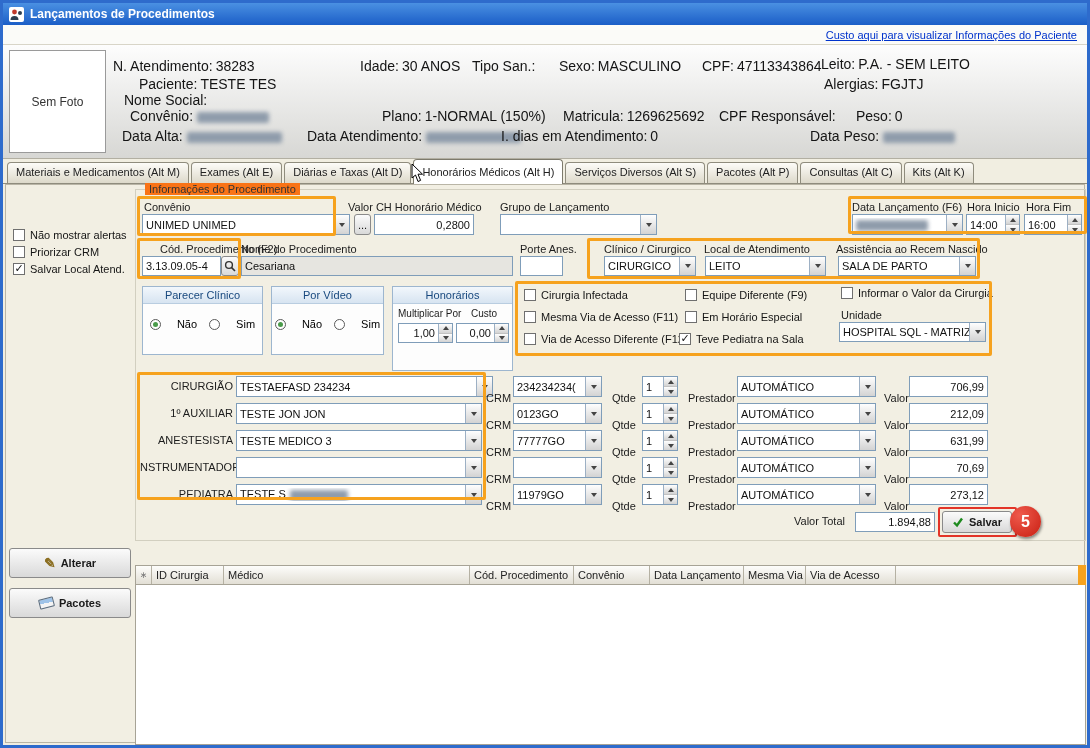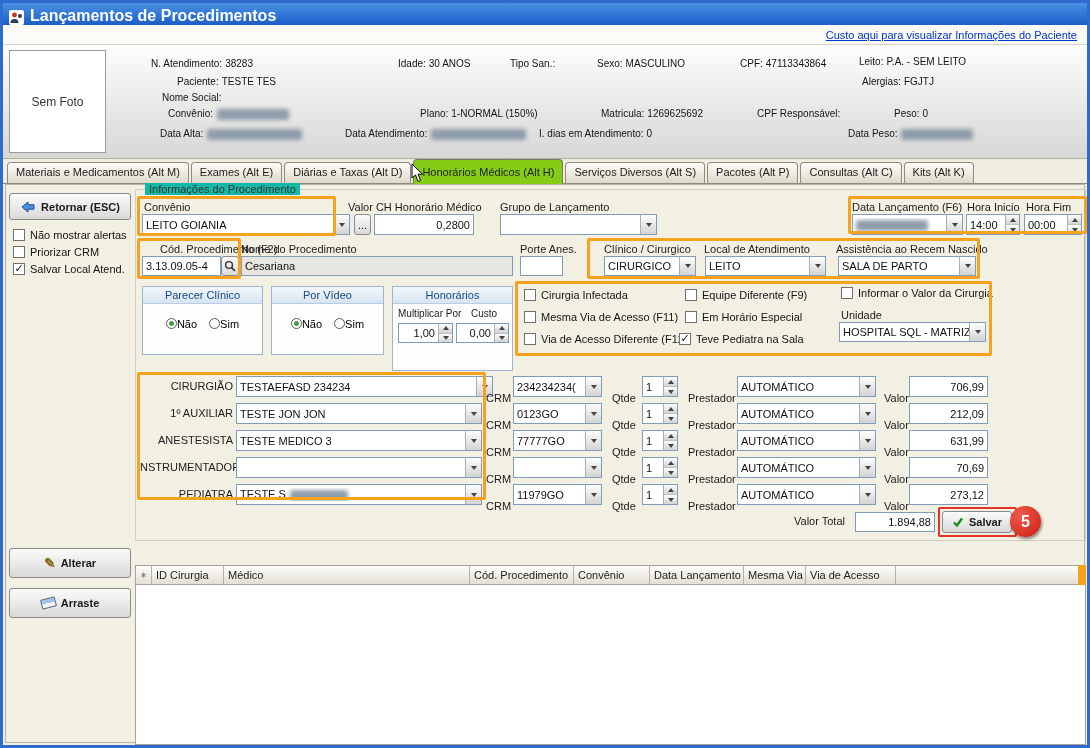"Lançamentos de Procedimentos" .titlebar { align-items: flex-end -> center; font-size: 16px -> 12px }
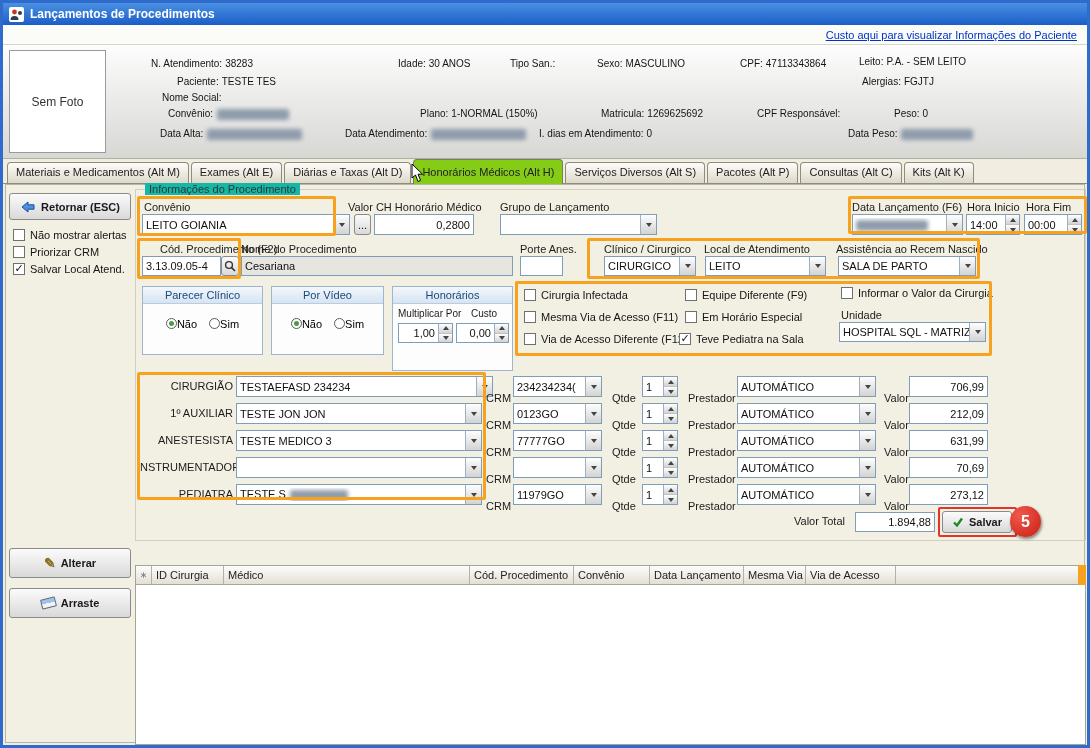"N. Atendimento: 38283" .pf { font-size: 10px -> 14px; margin-left: 38px -> none }
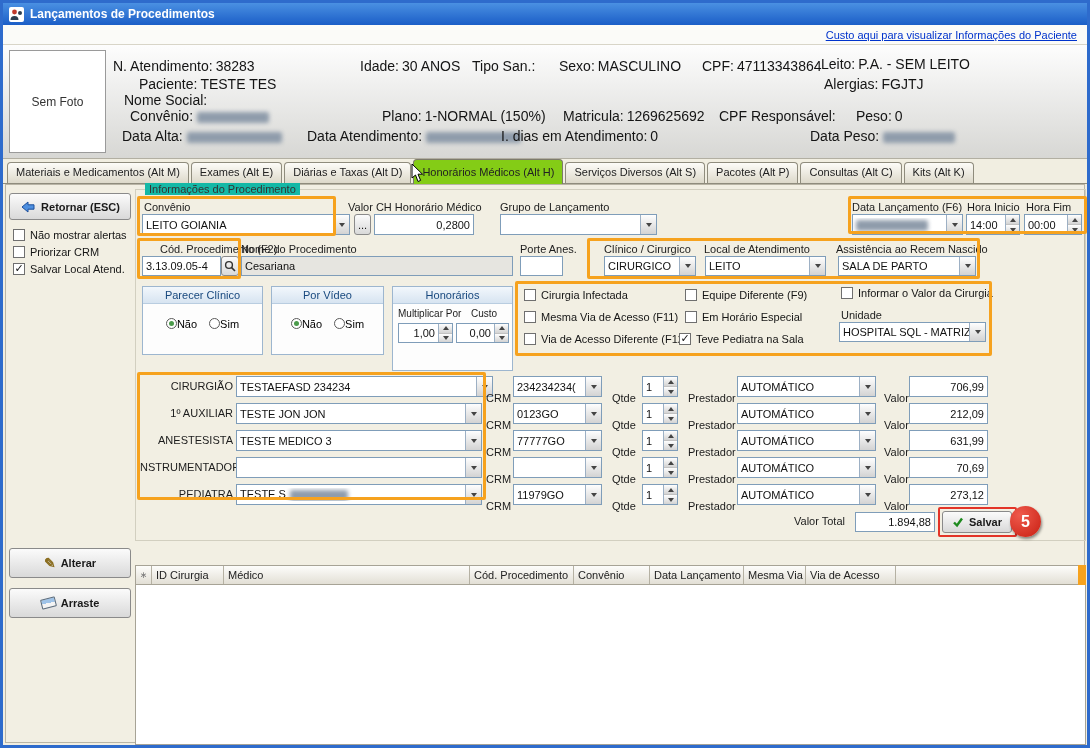"Honorários Médicos (Alt H)" .tab.active { background: #84cc16 -> #ffffff }
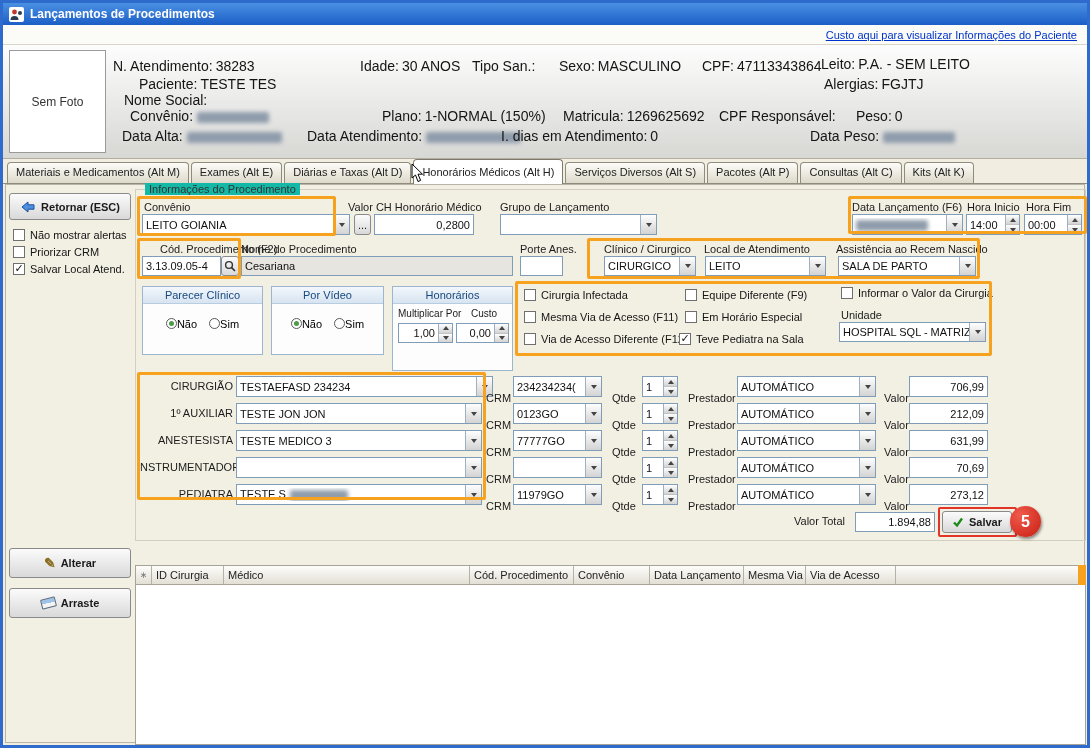"Informações do Procedimento" .grouptitle { background: #14b8a6 -> #f97316 }
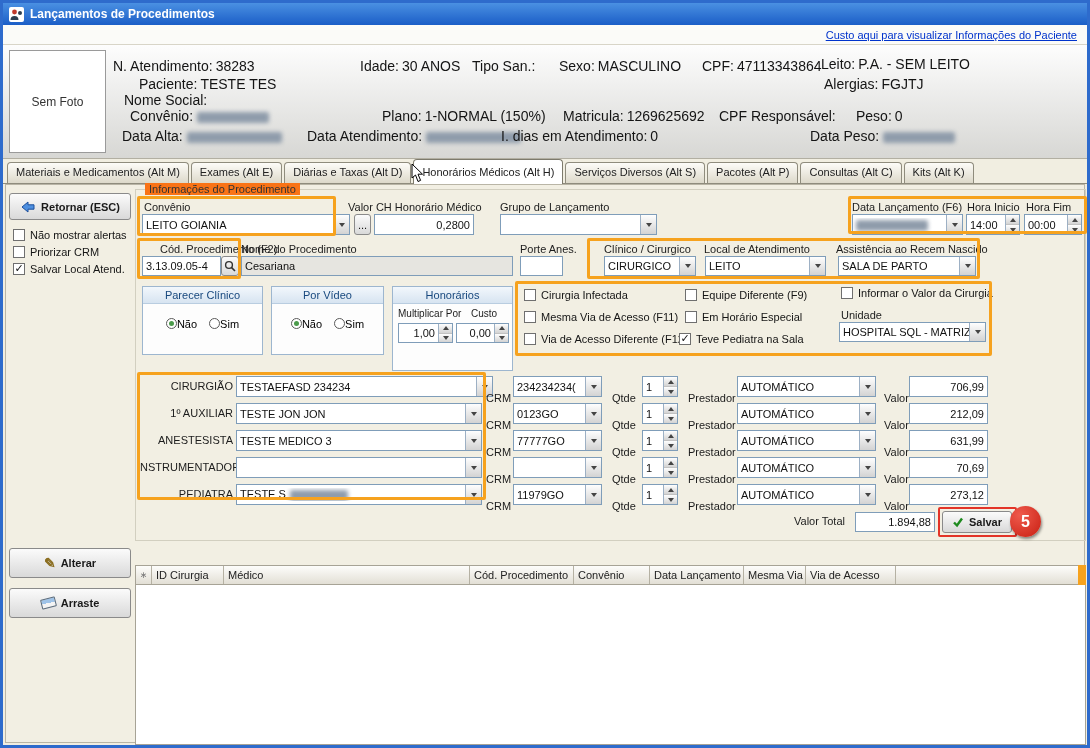"Retornar (ESC)" div.btn3d { html: <div> <svg> <path></path> </svg> <span>Retornar (ESC)</span> </div> -> none }
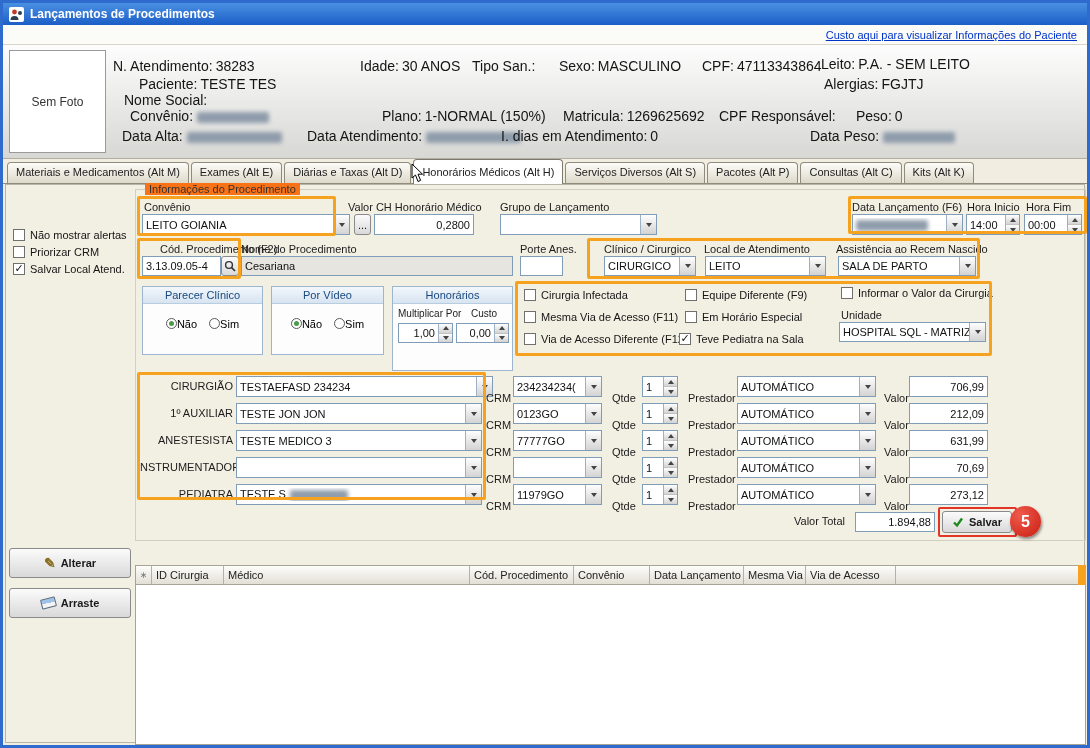"LEITO GOIANIA" span.txt { text: LEITO GOIANIA -> UNIMED UNIMED }
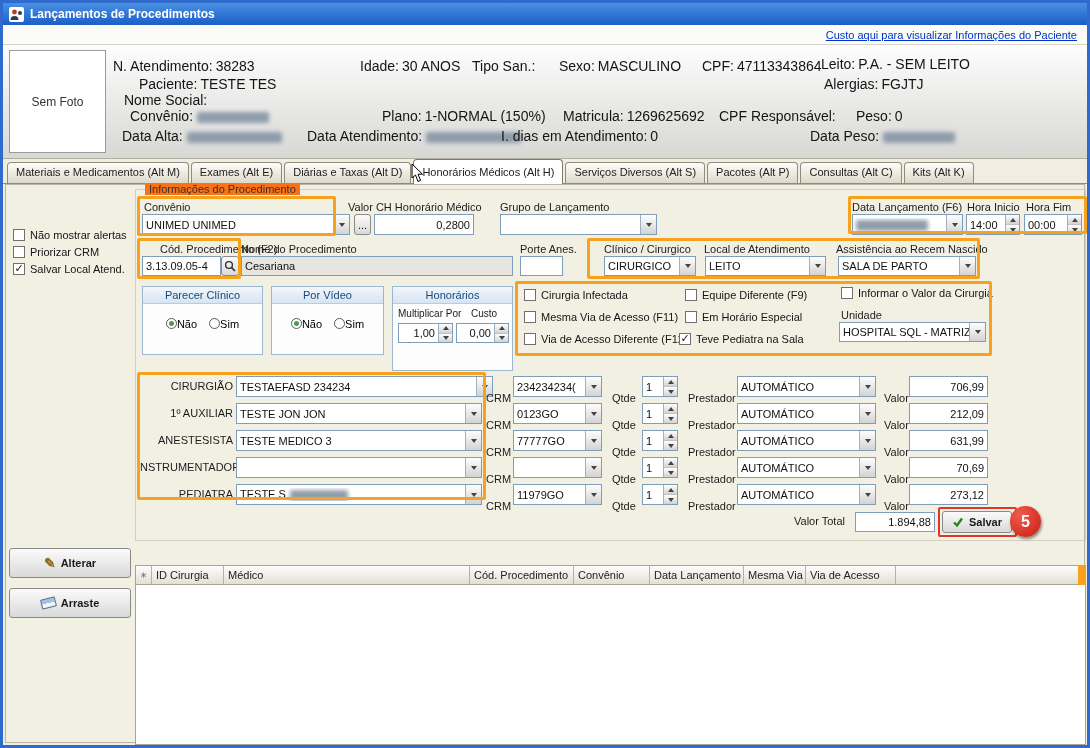"00:00" span.txt { text: 00:00 -> 16:00 }
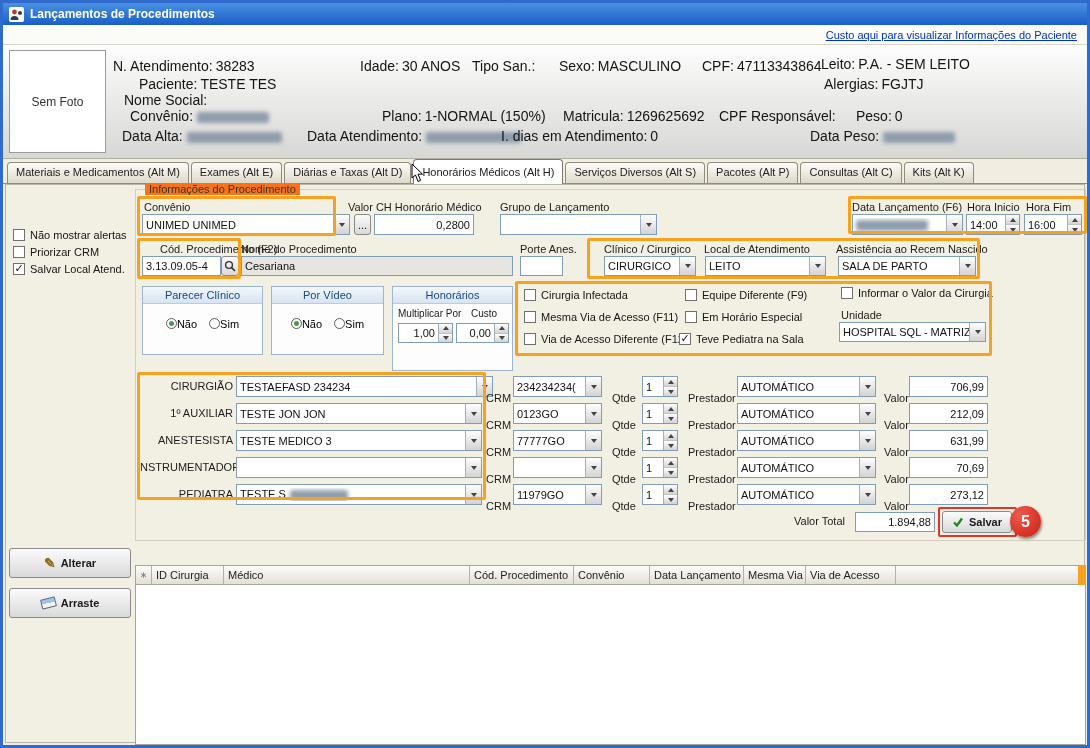"Não" .radio { align-items: flex-start -> flex-end; gap: 0 -> 16px }
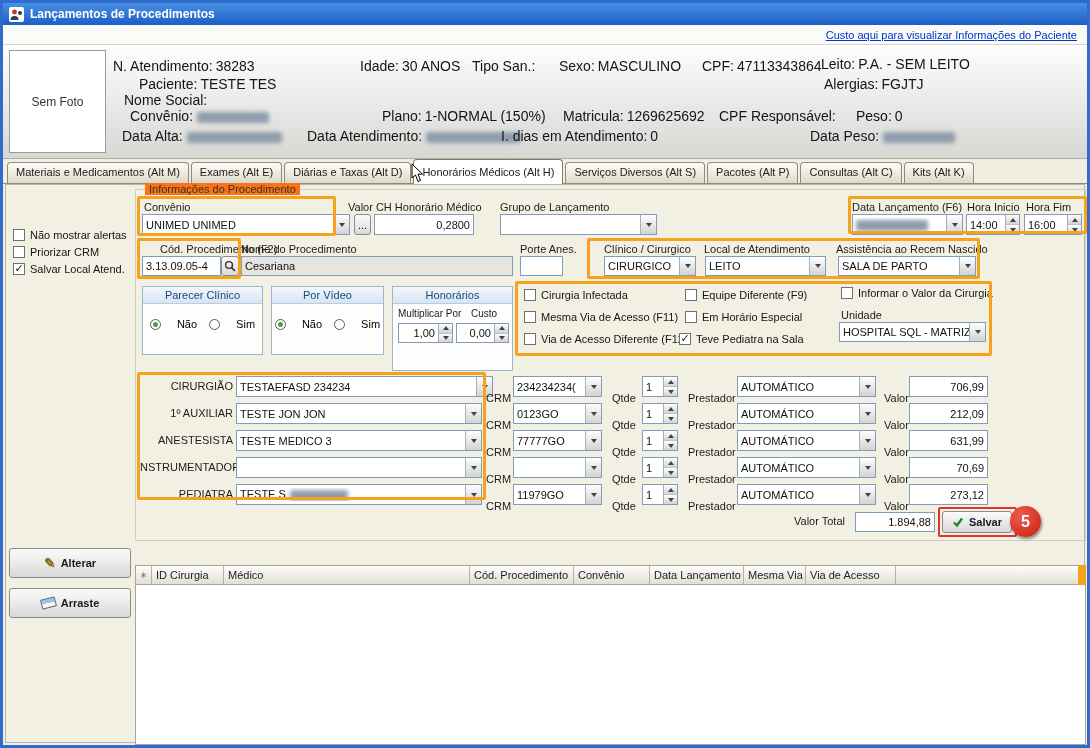"Arraste" span { text: Arraste -> Pacotes }
